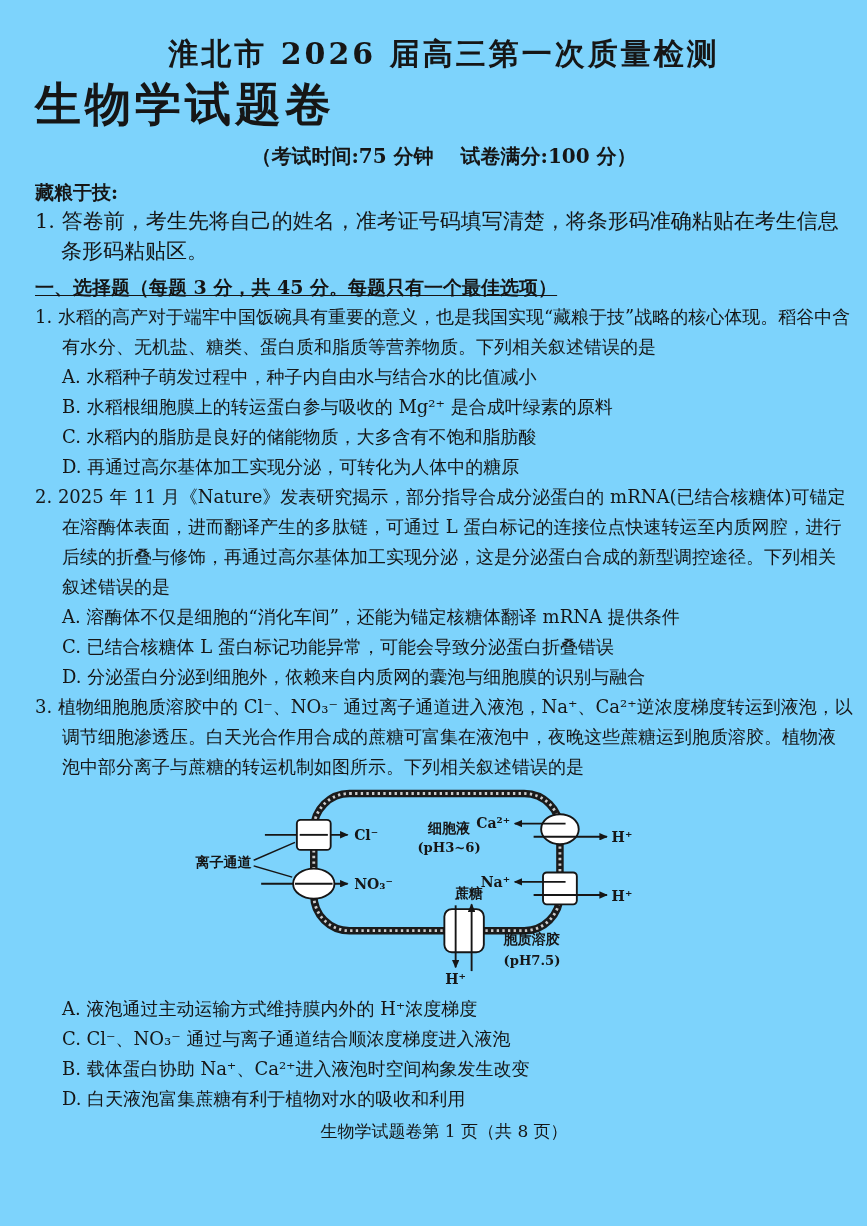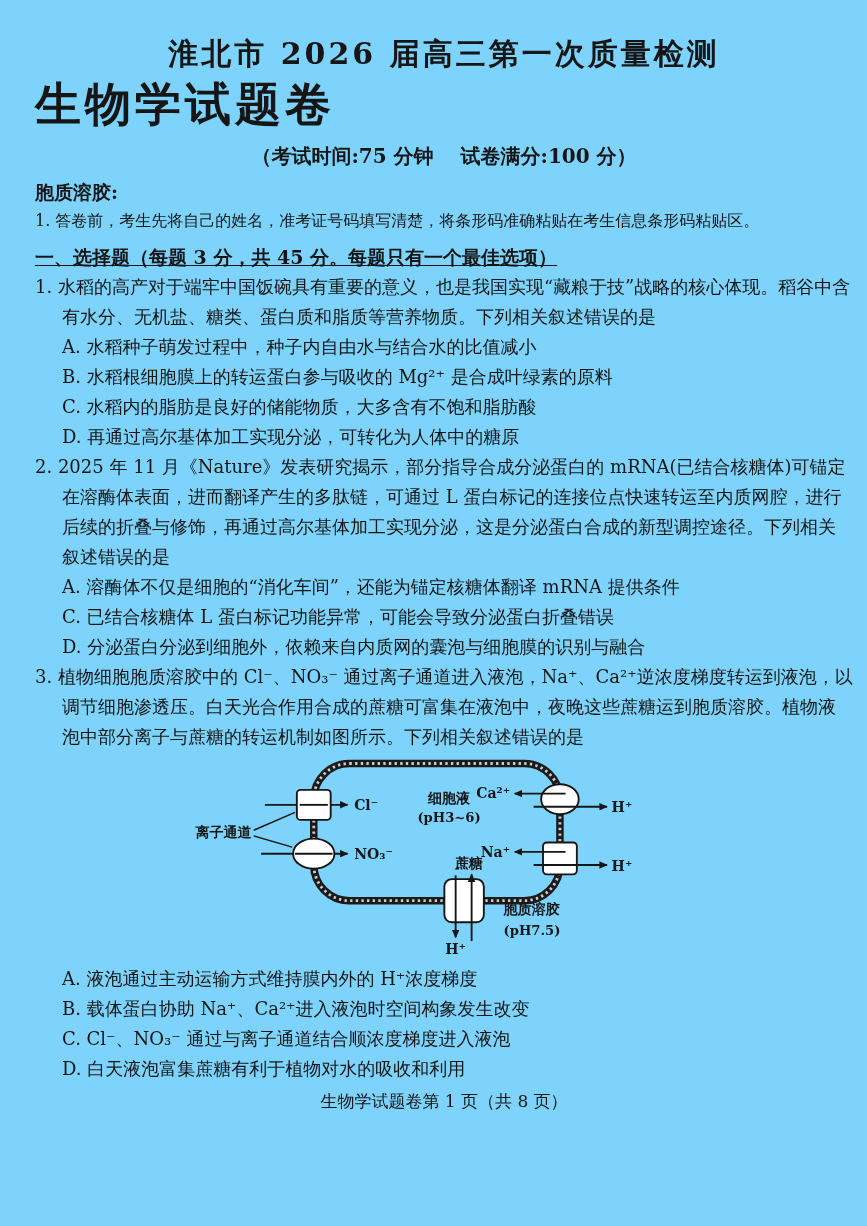"胞质溶胶:" p.notice-heading { text: 胞质溶胶 -> 藏粮于技 }
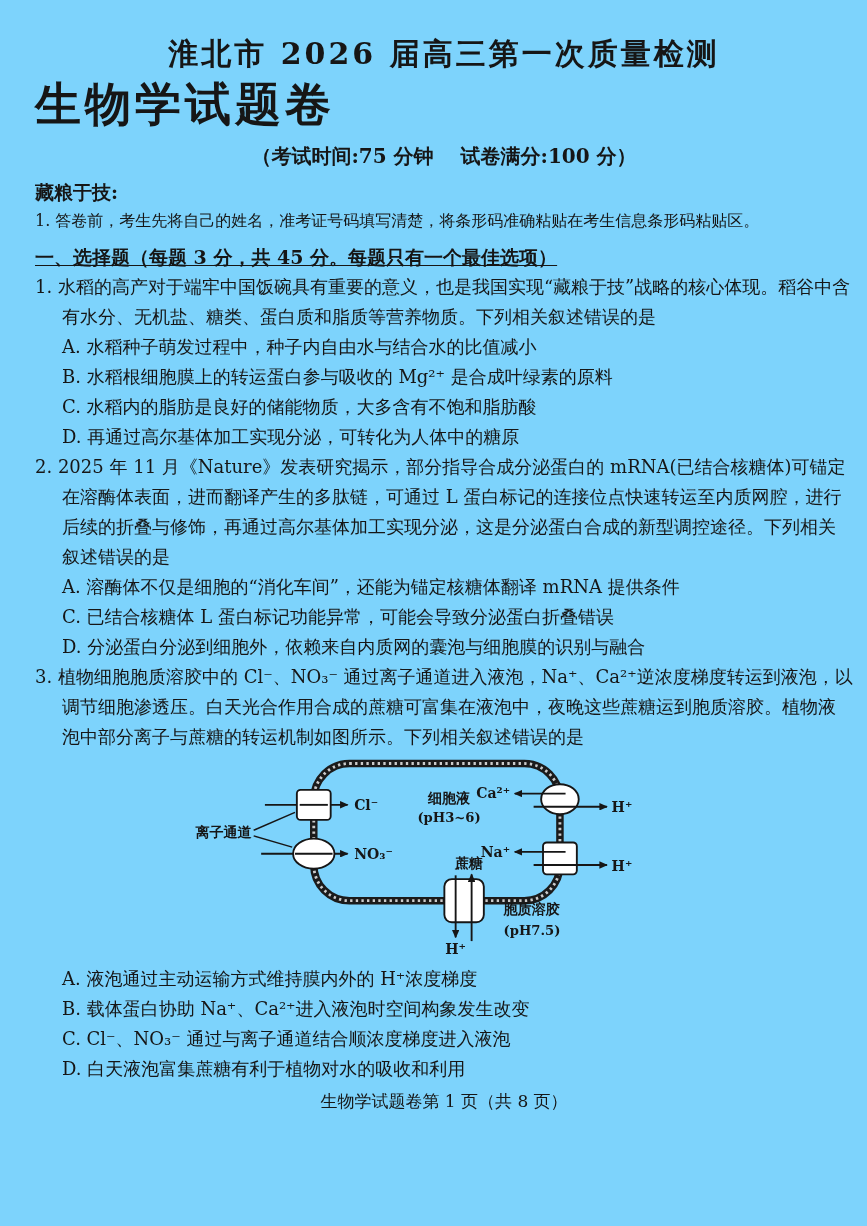"1. 答卷前，考生先将自己的姓名，准考证号码填写清楚，将条形码准确粘贴在考生信息条形码粘贴区。" .notice-item { font-size: 16px -> 21px }
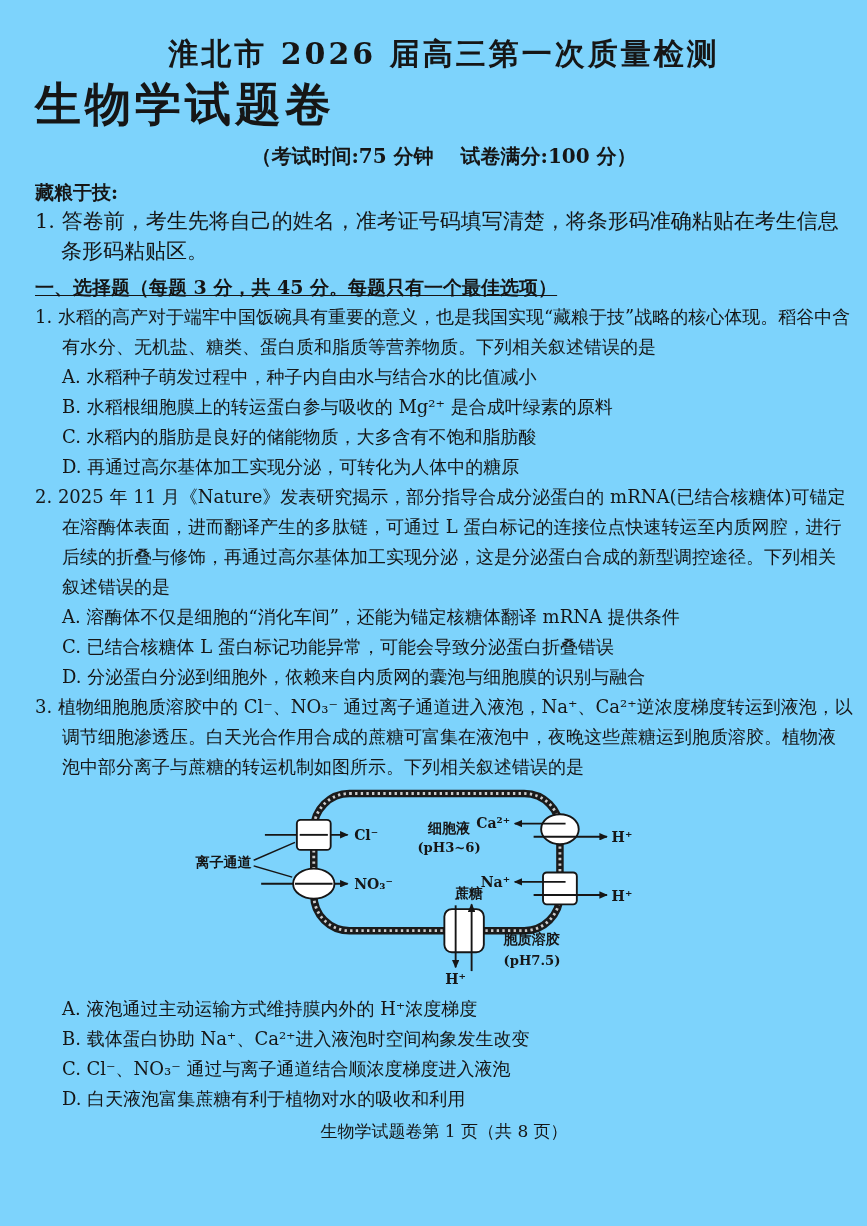"B. 载体蛋白协助 Na⁺、Ca²⁺进入液泡时空间构象发生改变" p.option { order: before "C. Cl⁻、NO₃⁻ 通过与离子通道结合顺浓度梯度进入液泡" -> after "C. Cl⁻、NO₃⁻ 通过与离子通道结合顺浓度梯度进入液泡" }
